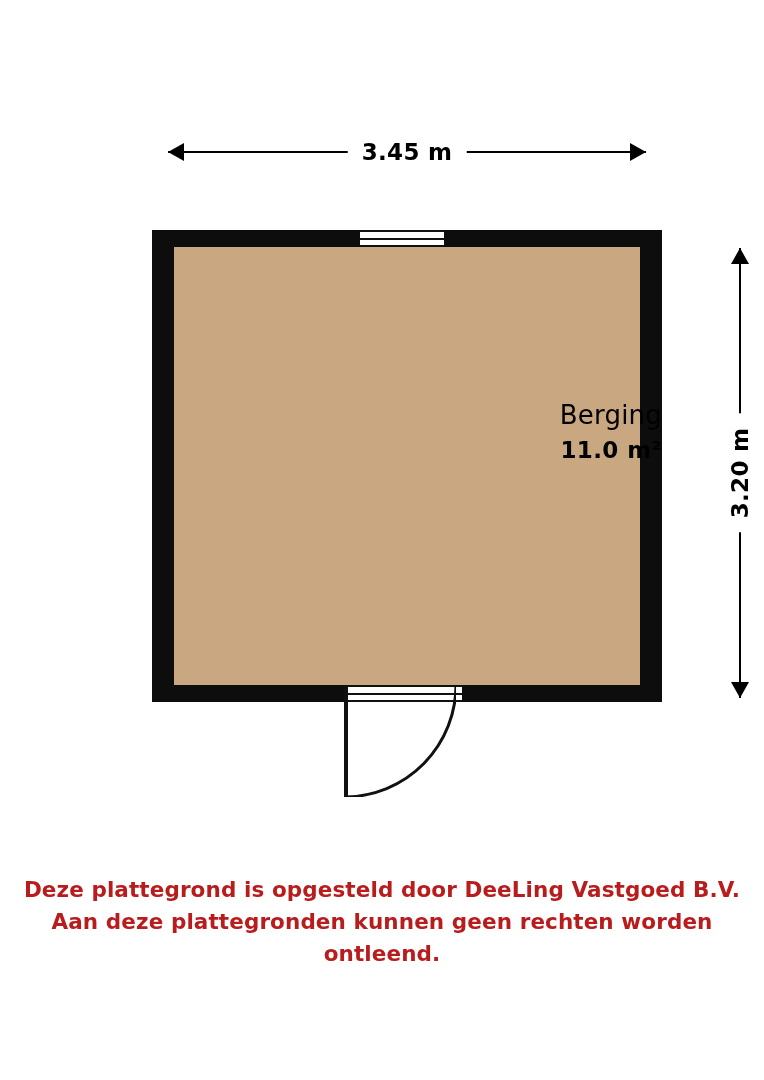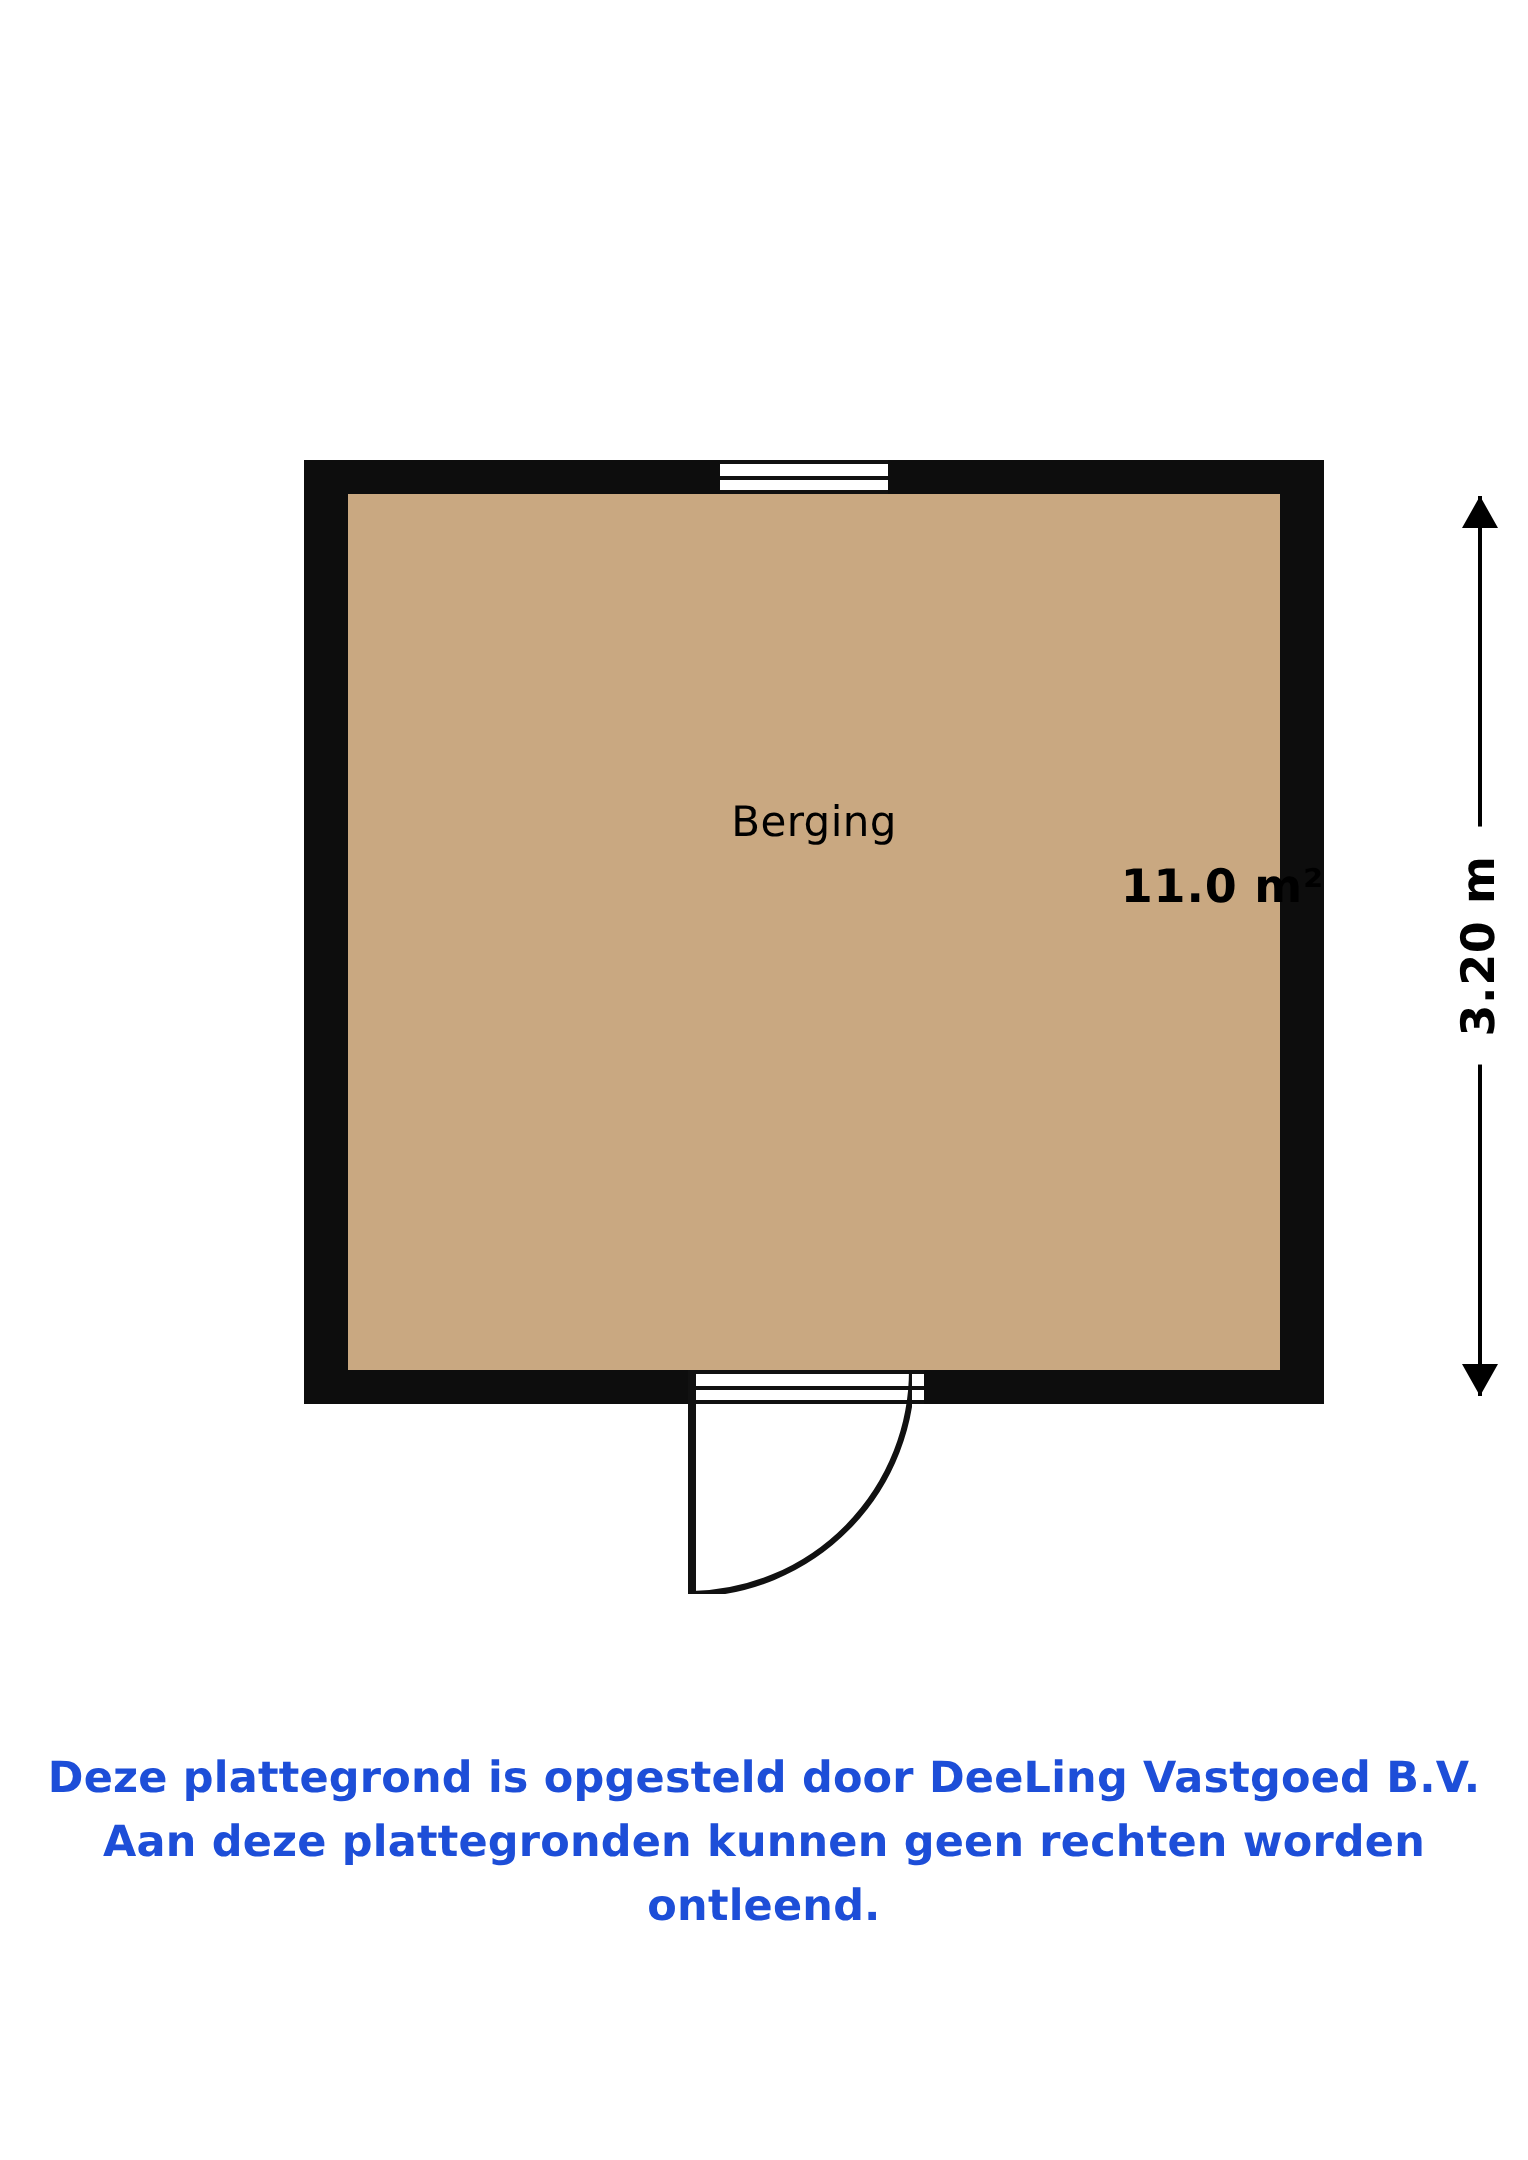"3.45 m" div.dim-top { html: none -> <div> <div></div> <div></div> <div></div> <div>3.45 m</div> </div> }
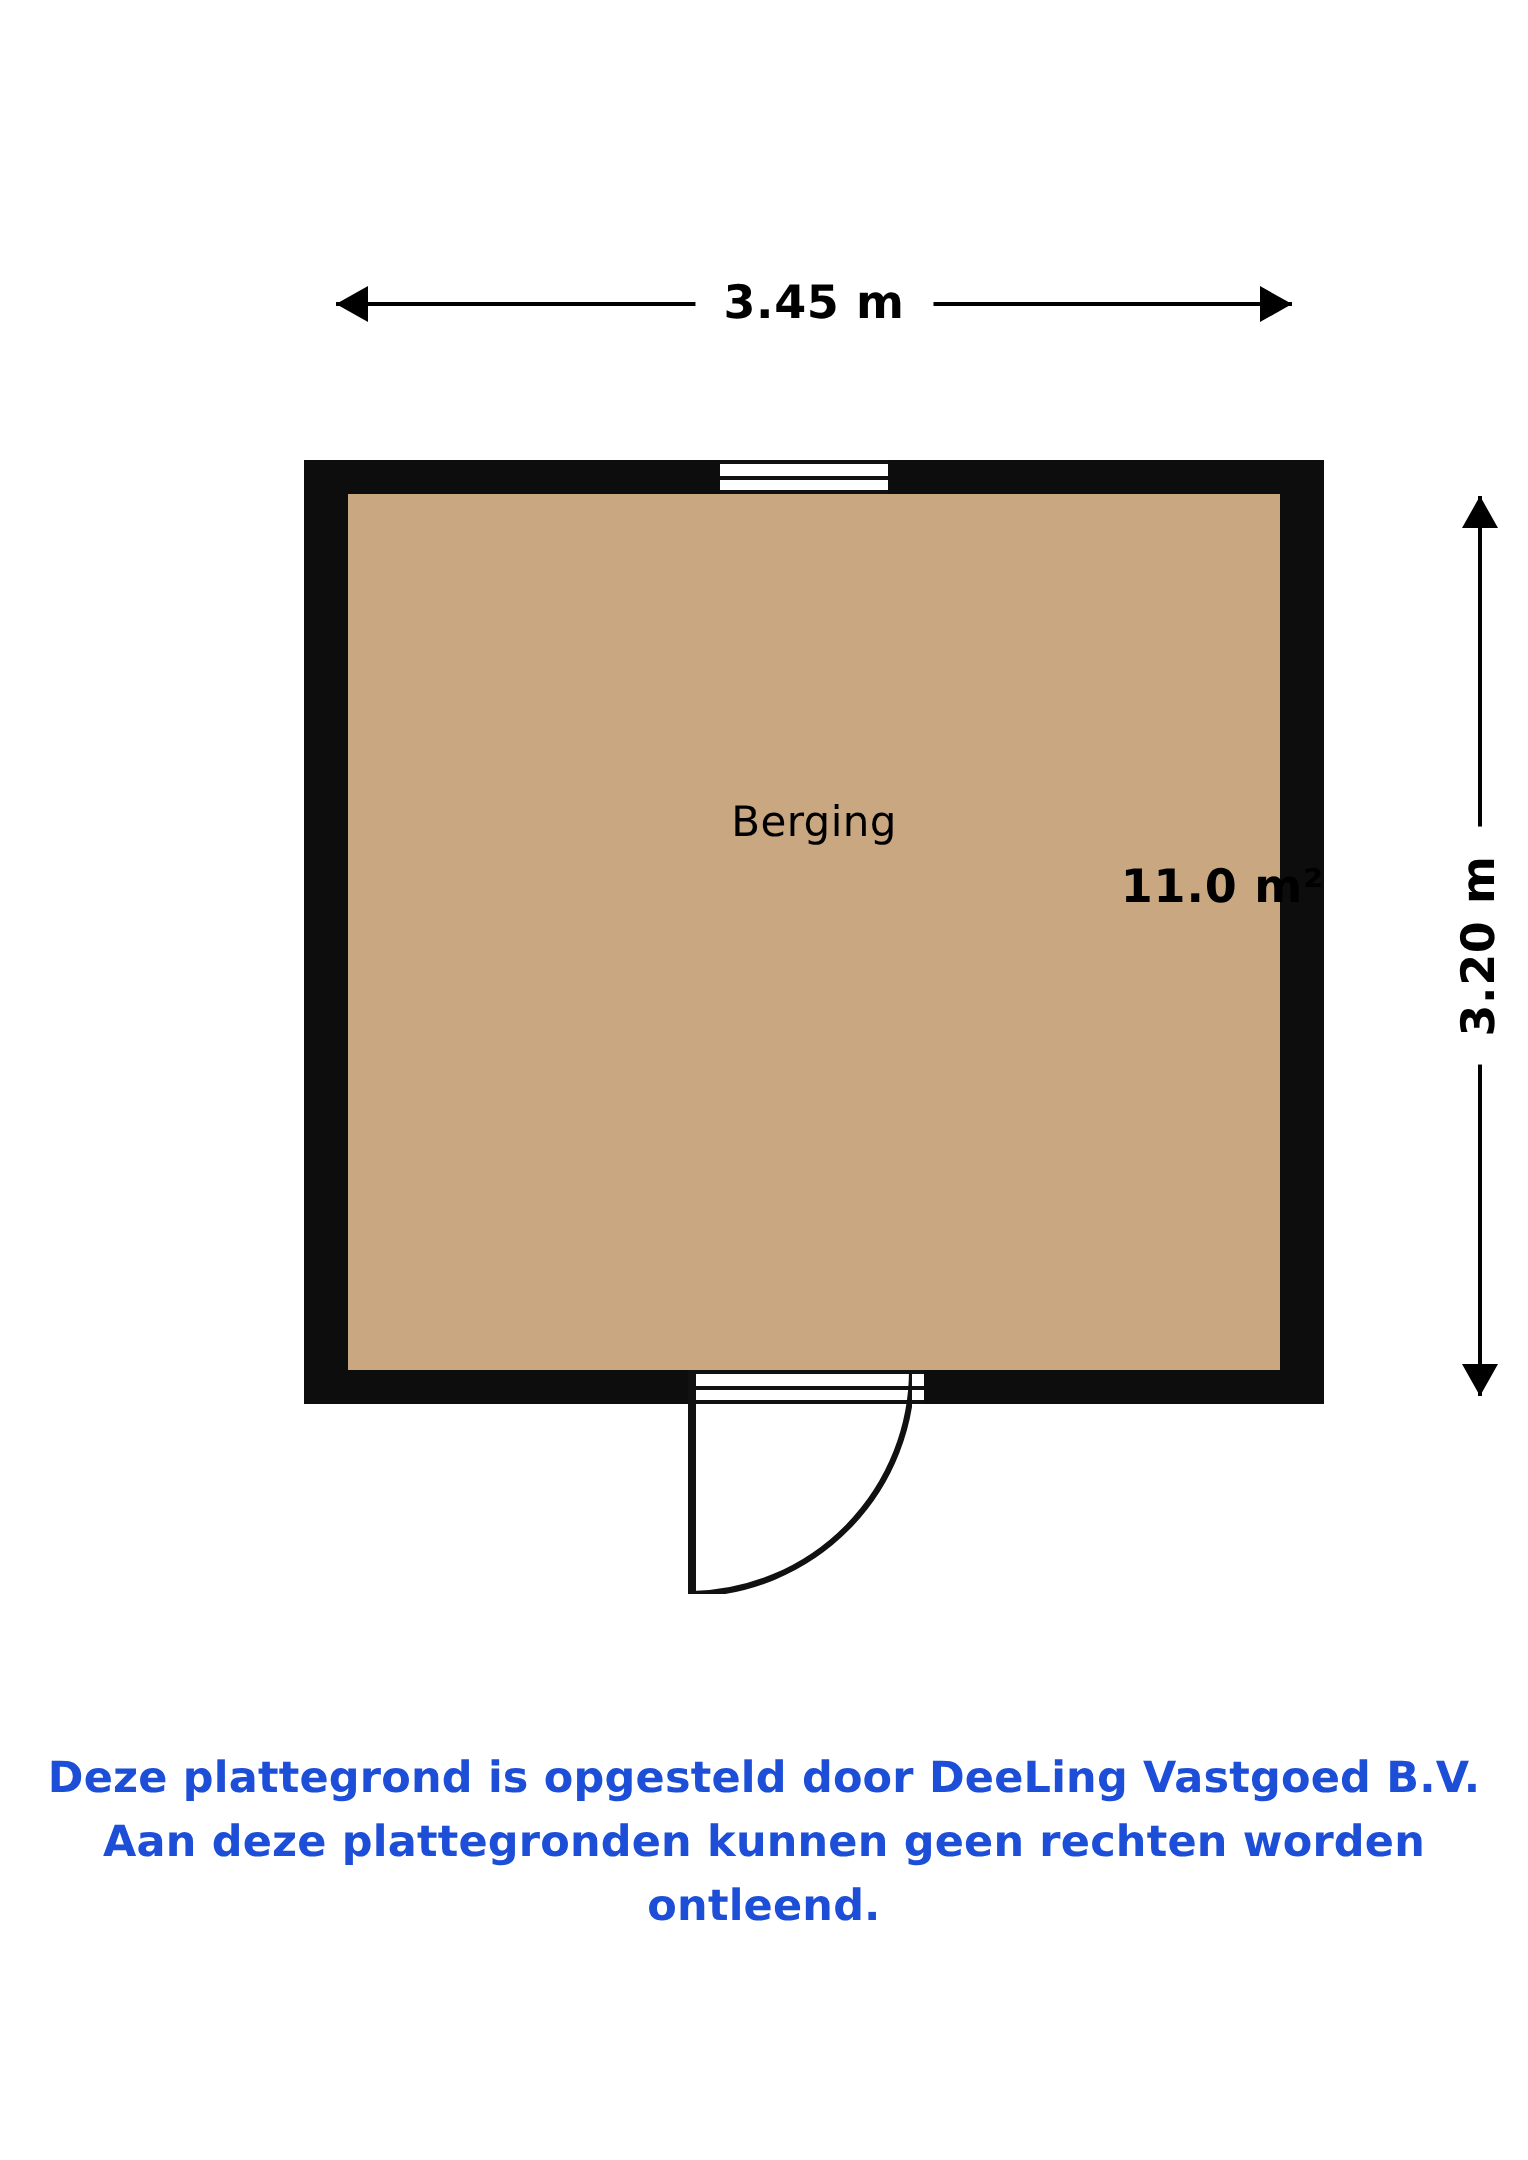"Berging" .room-label .name { font-size: 21px -> 26px; text-align: none -> right }
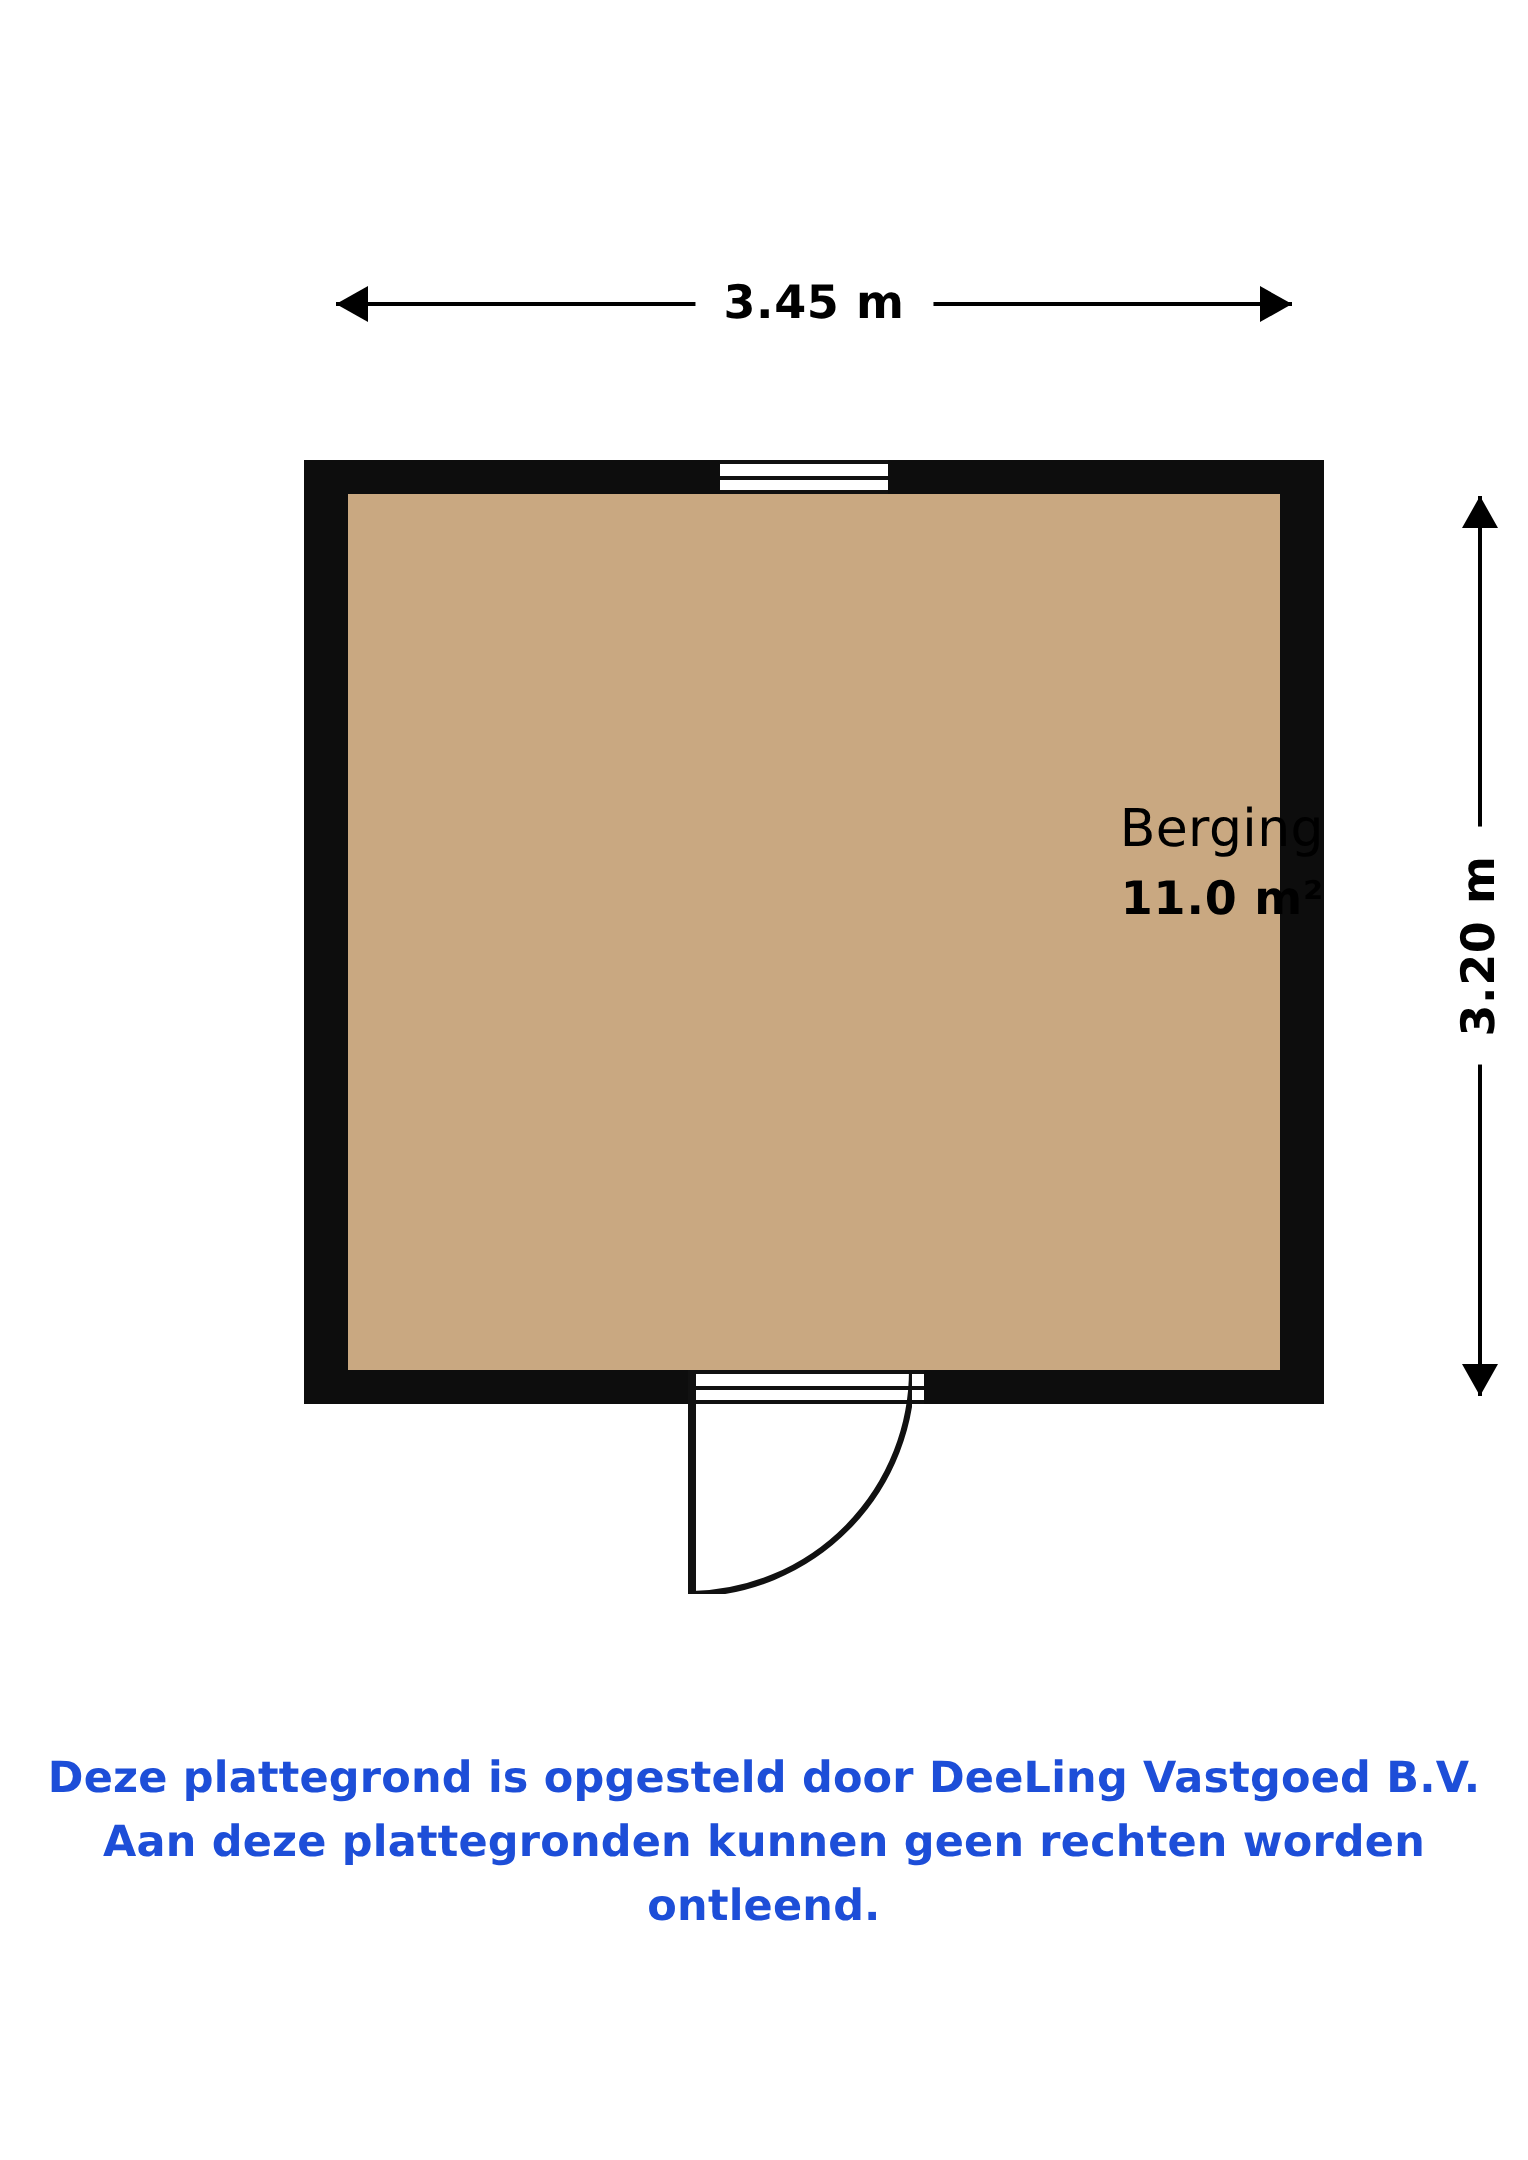"Deze plattegrond is opgesteld door" .footer { color: #1d4ed8 -> #b91c1c }
